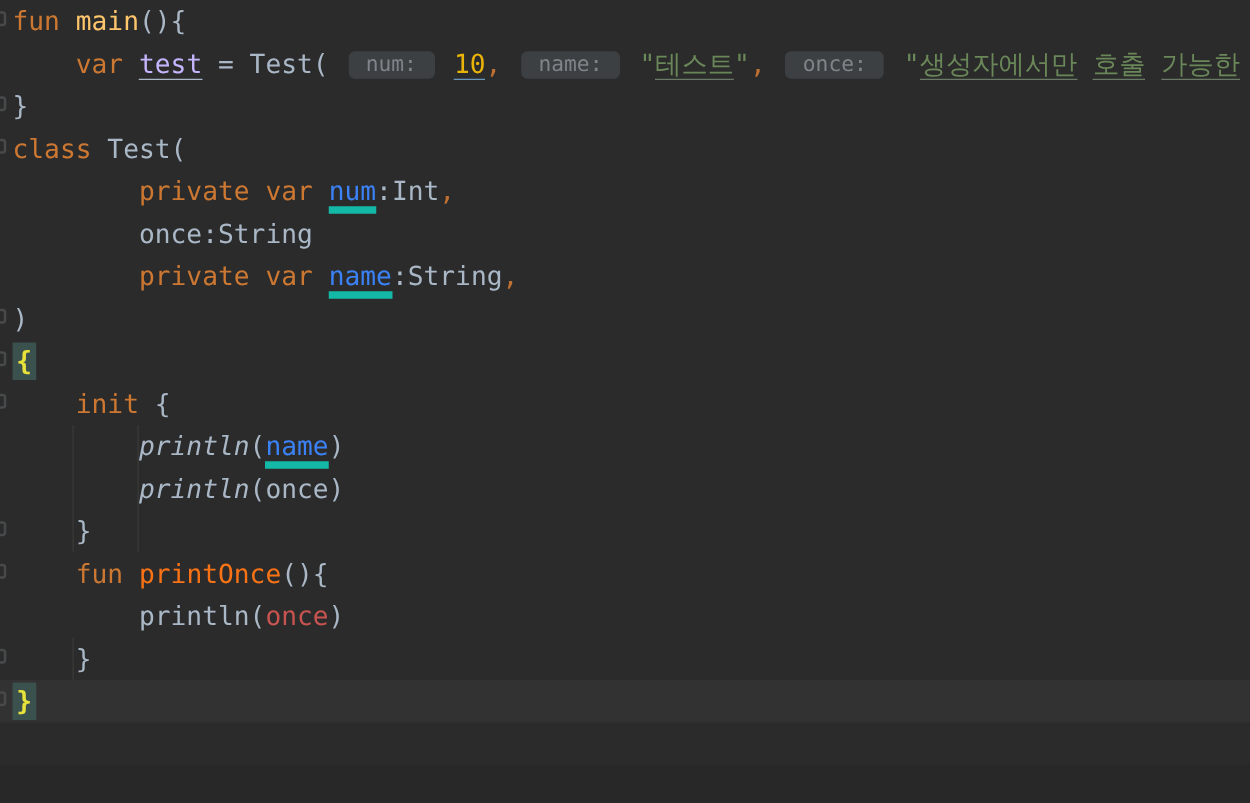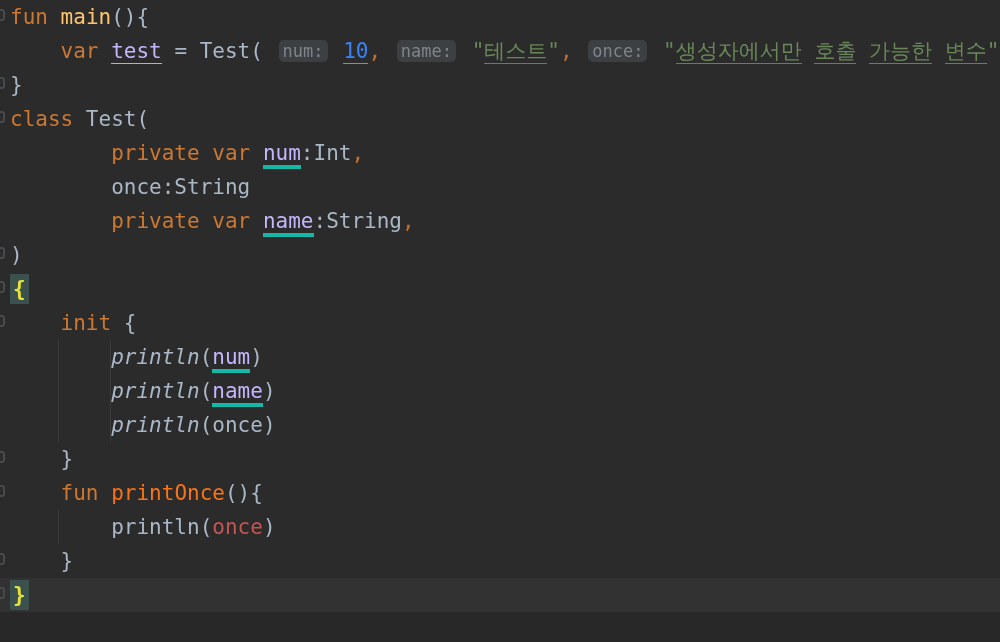"num:" .t-hint { padding: 0 4px -> 0 14px }
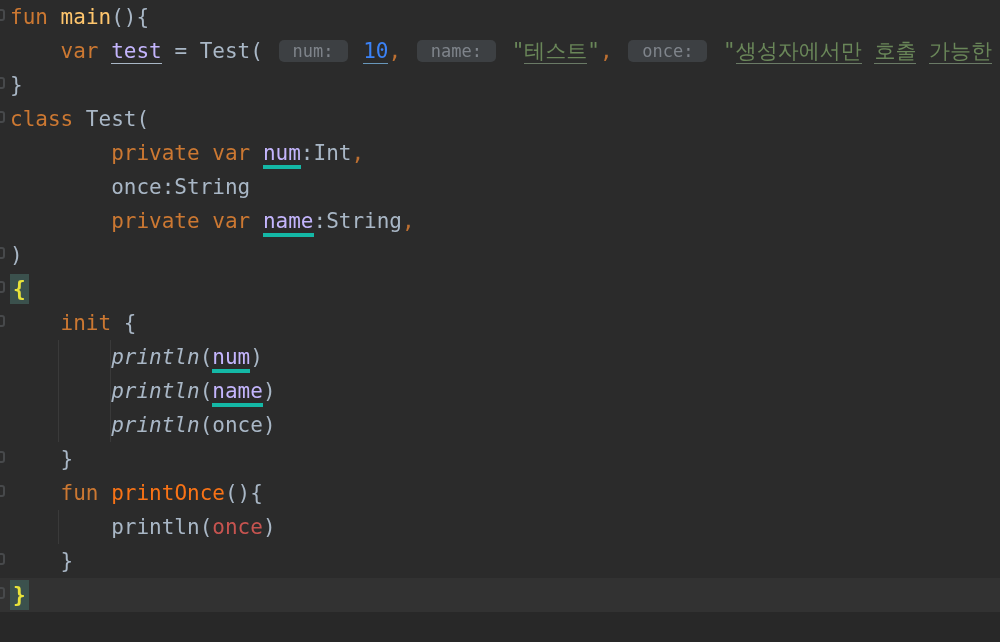"10" .t-num { color: #3b82f6 -> #eab308 }
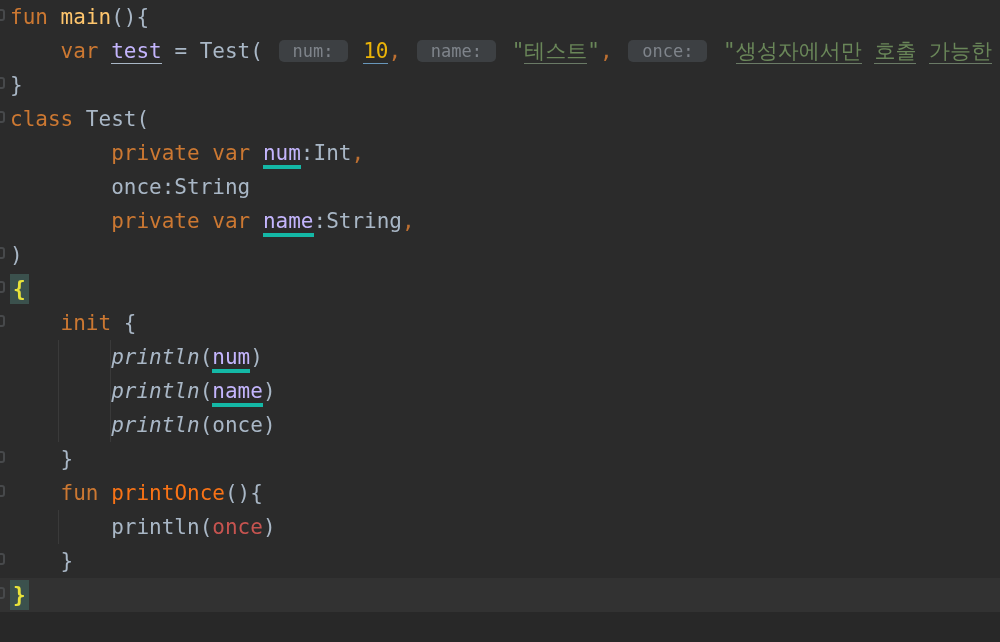"num" .t-prop { border-bottom: 4px solid #14b8a6 -> 6px solid #14b8a6; color: #c4b5fd -> #3b82f6 }
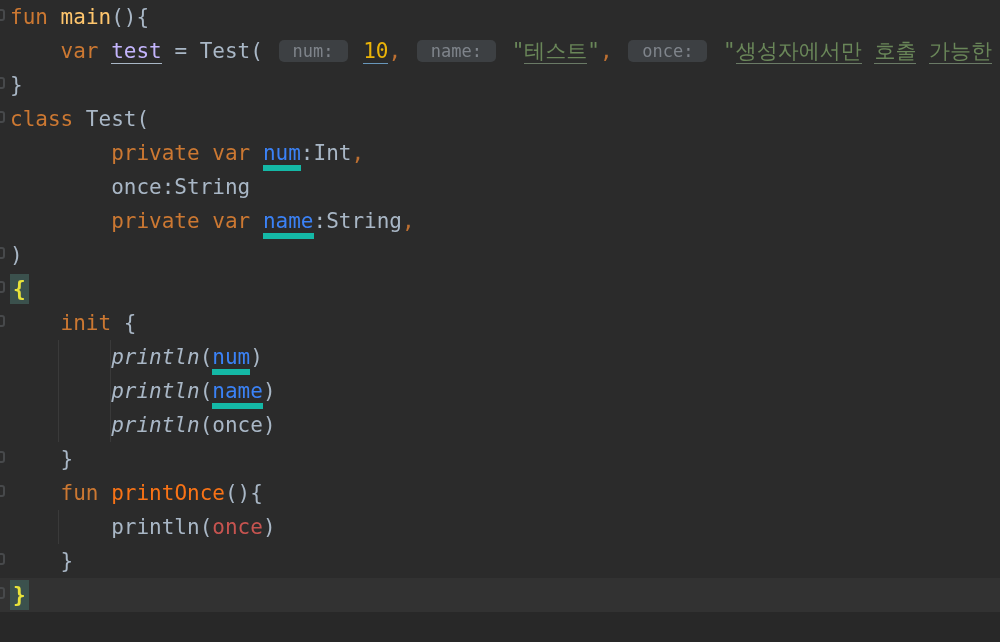"println(num)" div.line { html: <div><span> </span><span>println</span><span>(</span><span>num</span><span>)</span></div> -> none }
